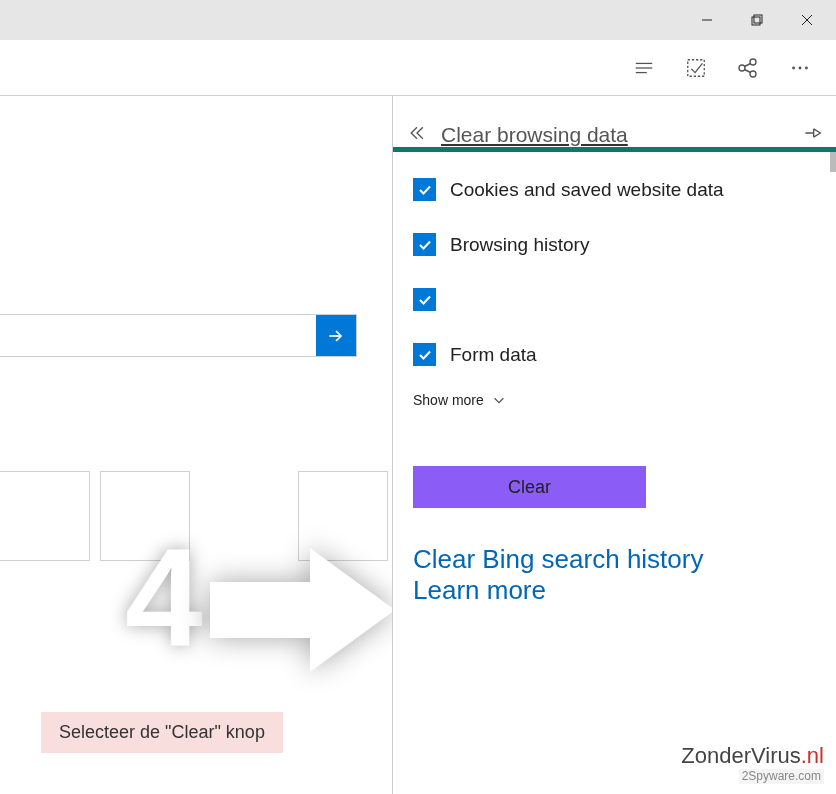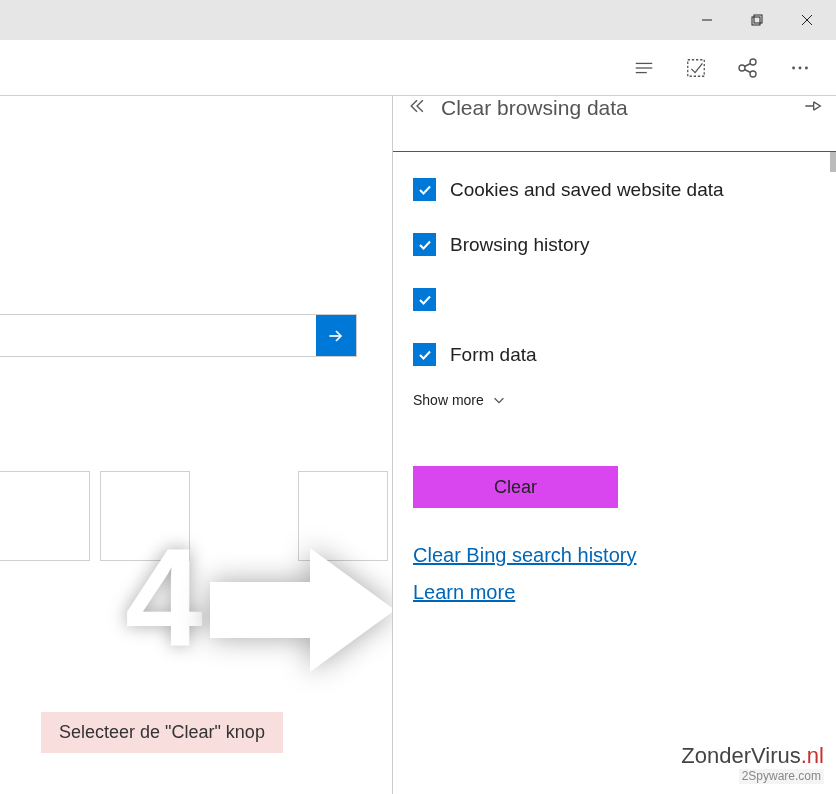"Clear browsing data" .panel-header { align-items: flex-start -> flex-end; border-bottom: 1px solid #0f766e -> 5px solid #0f766e; text-decoration: none -> underline }
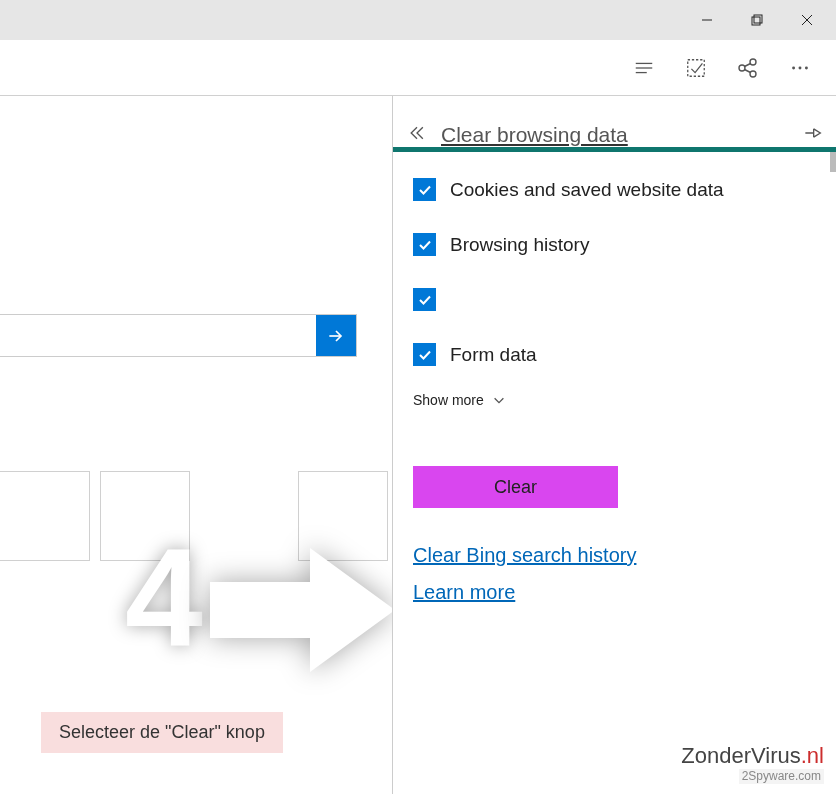"Clear" .clear-btn { background: #d946ef -> #8b5cf6; width: 205px -> 233px }
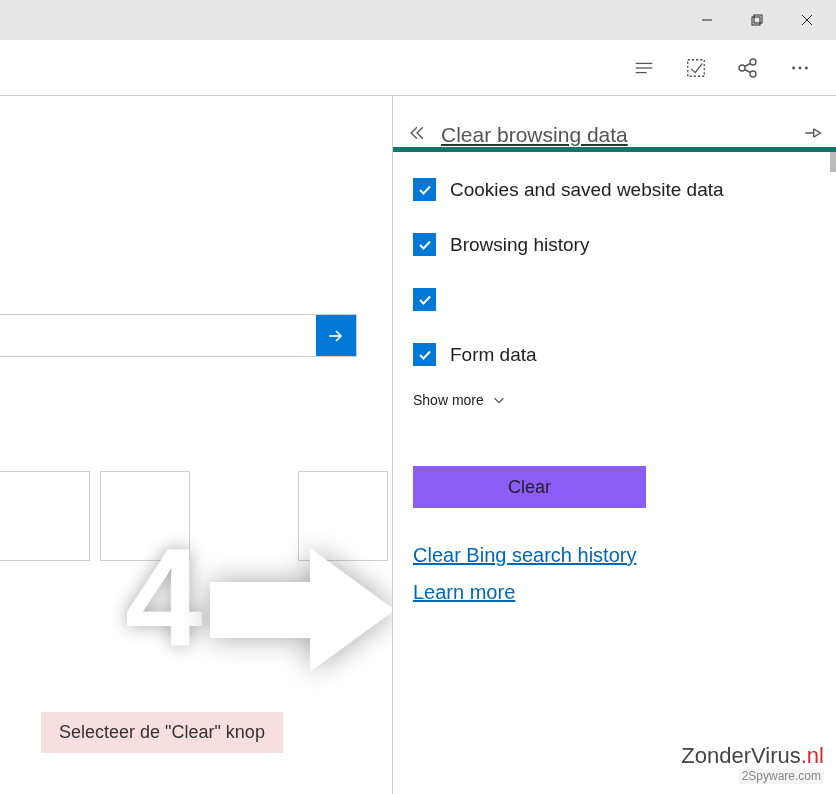"Clear Bing search history" .panel-link { font-size: 20px -> 26px; text-decoration: underline -> none }
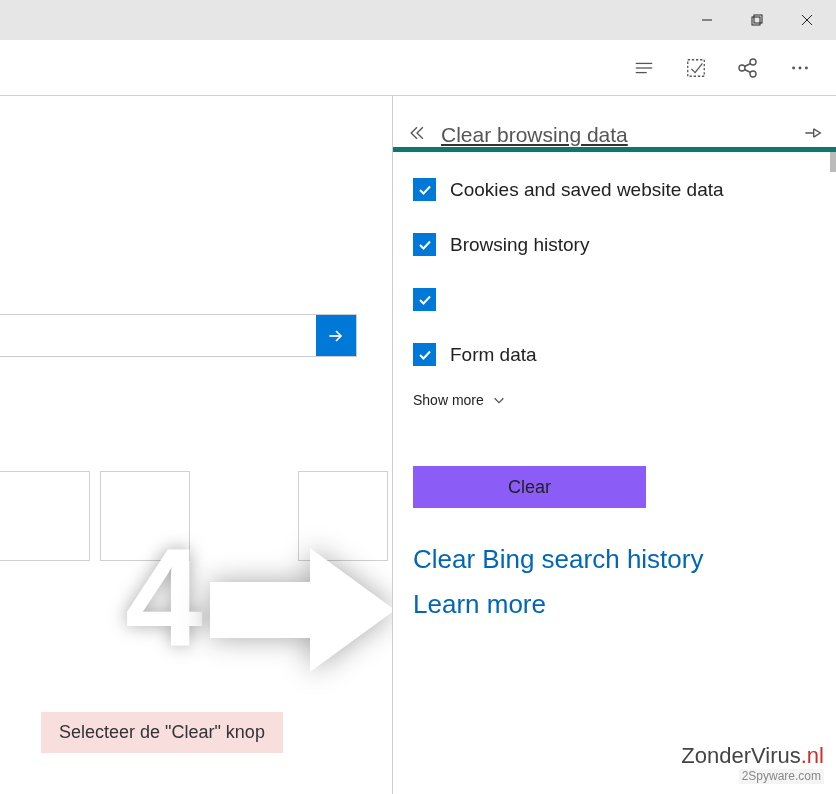"Learn more" .panel-link.second { margin-top: 14px -> 0 }
